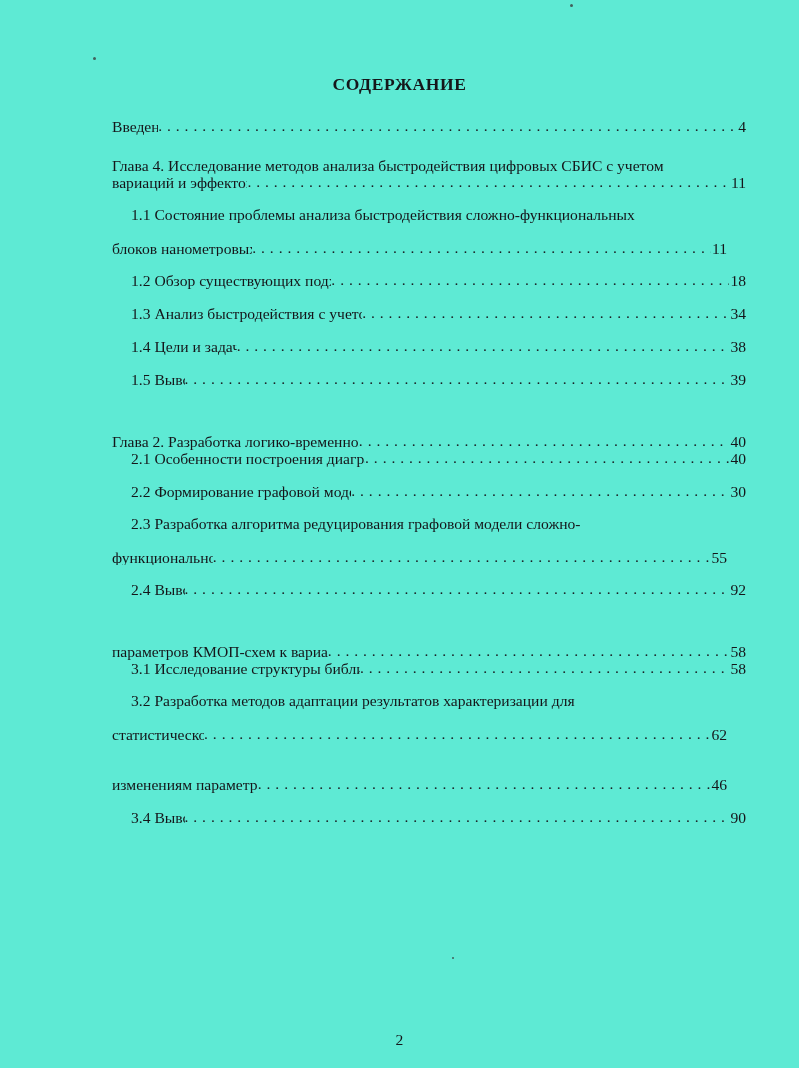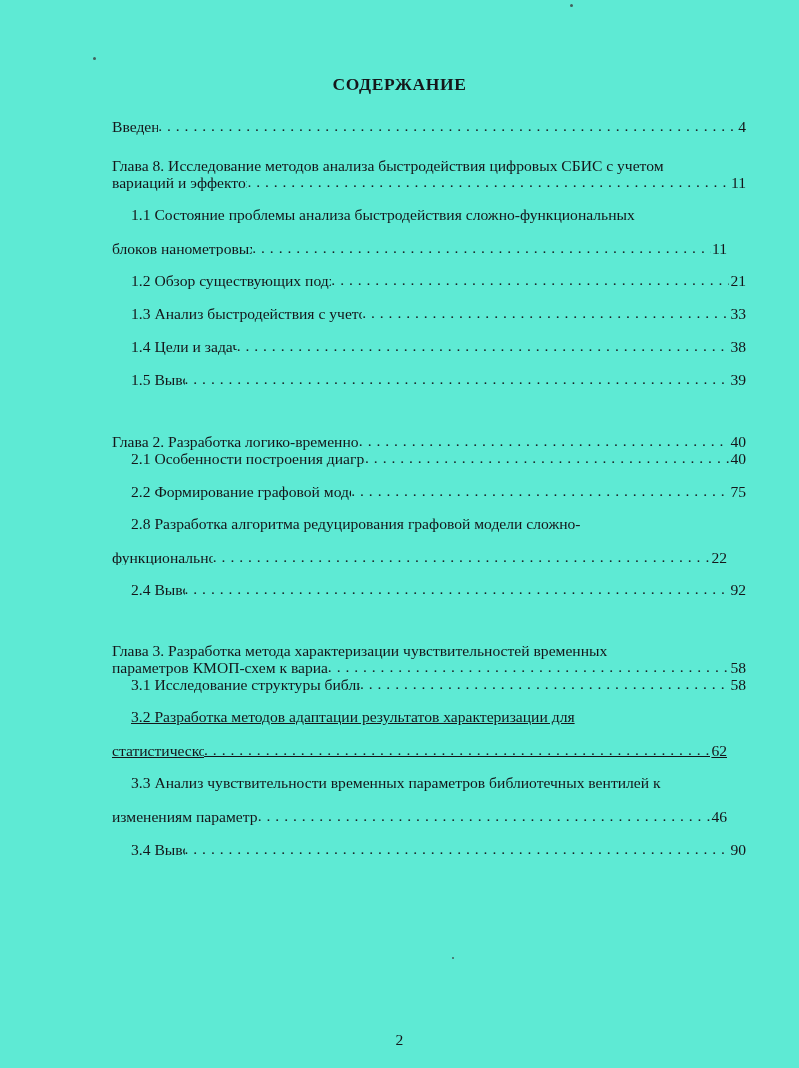"Глава 8. Исследование методов анализа" span.label { text: 8 -> 4 }
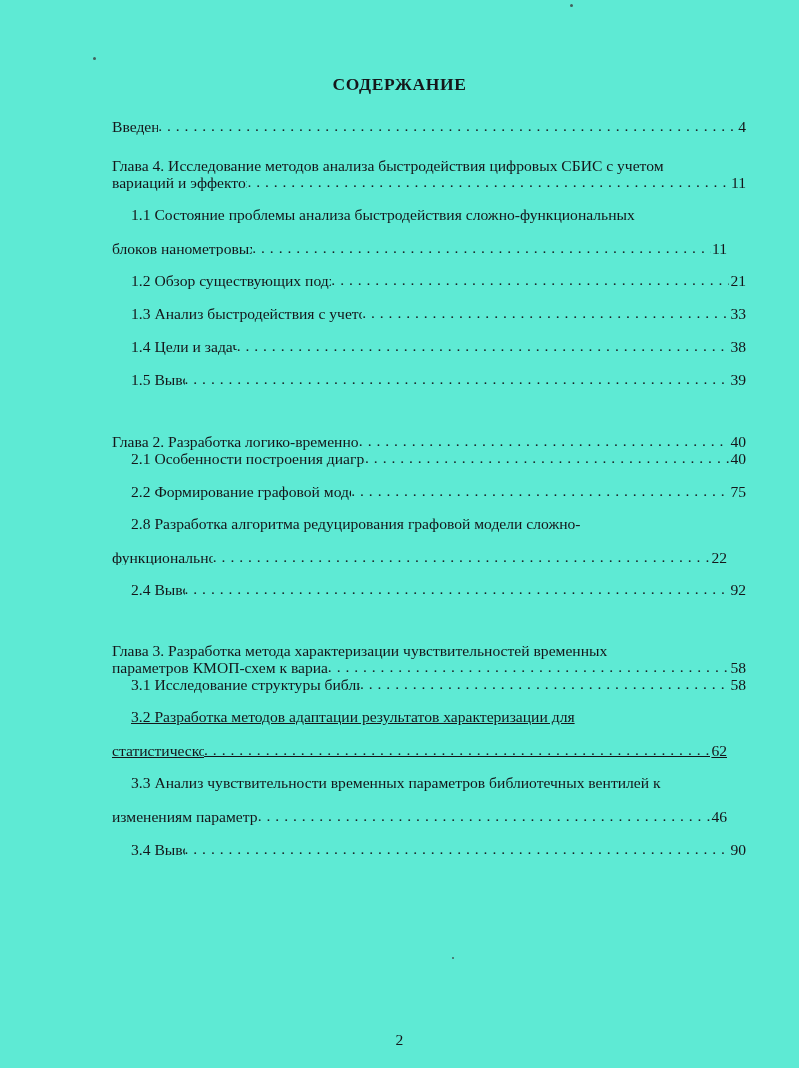"21" span.pageno { text: 21 -> 18 }
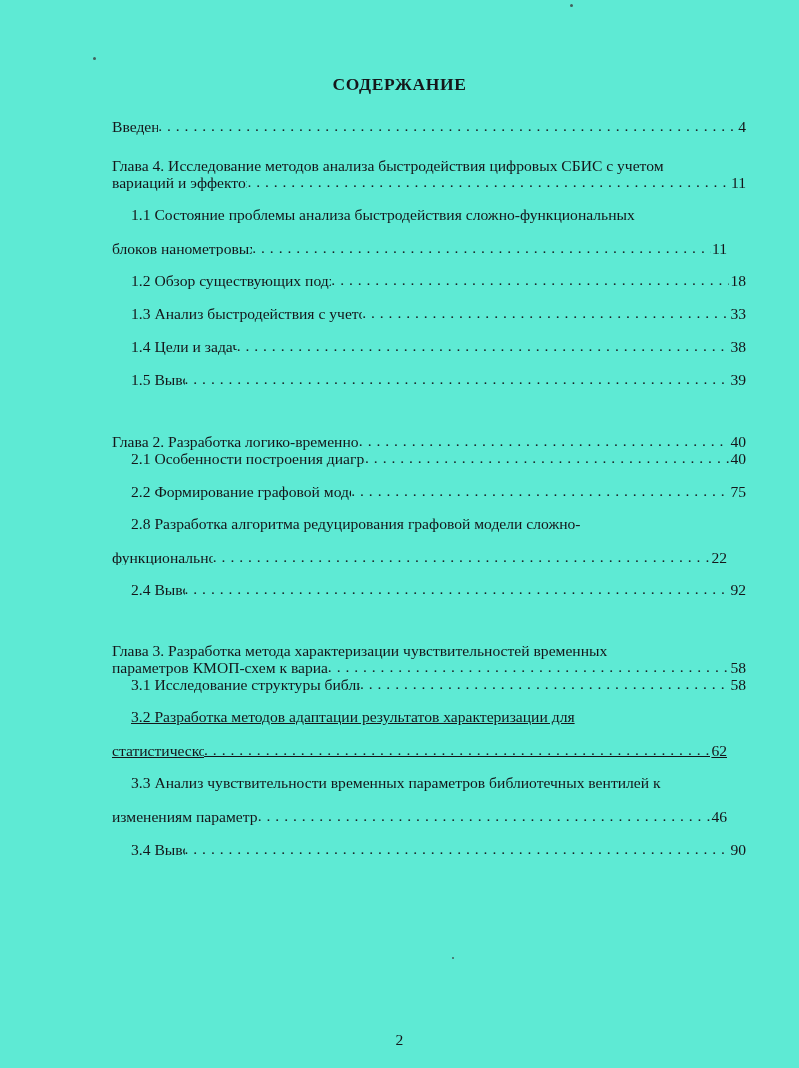"33" span.pageno { text: 33 -> 34 }
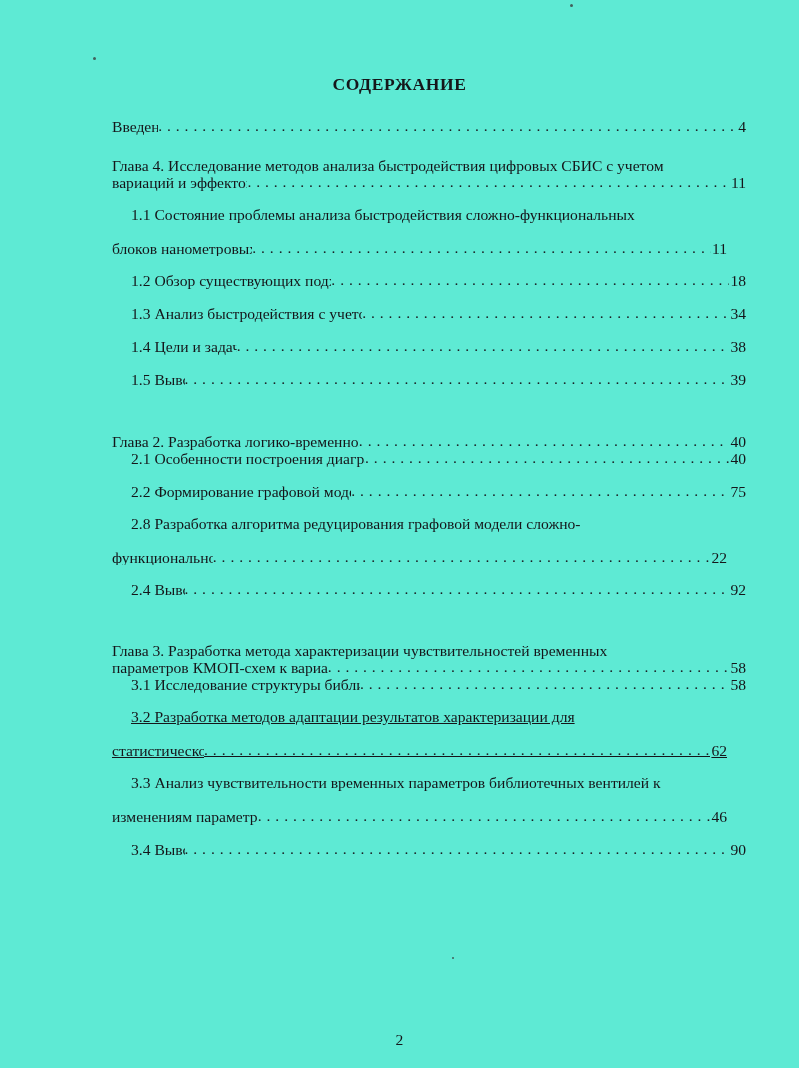"75" span.pageno { text: 75 -> 30 }
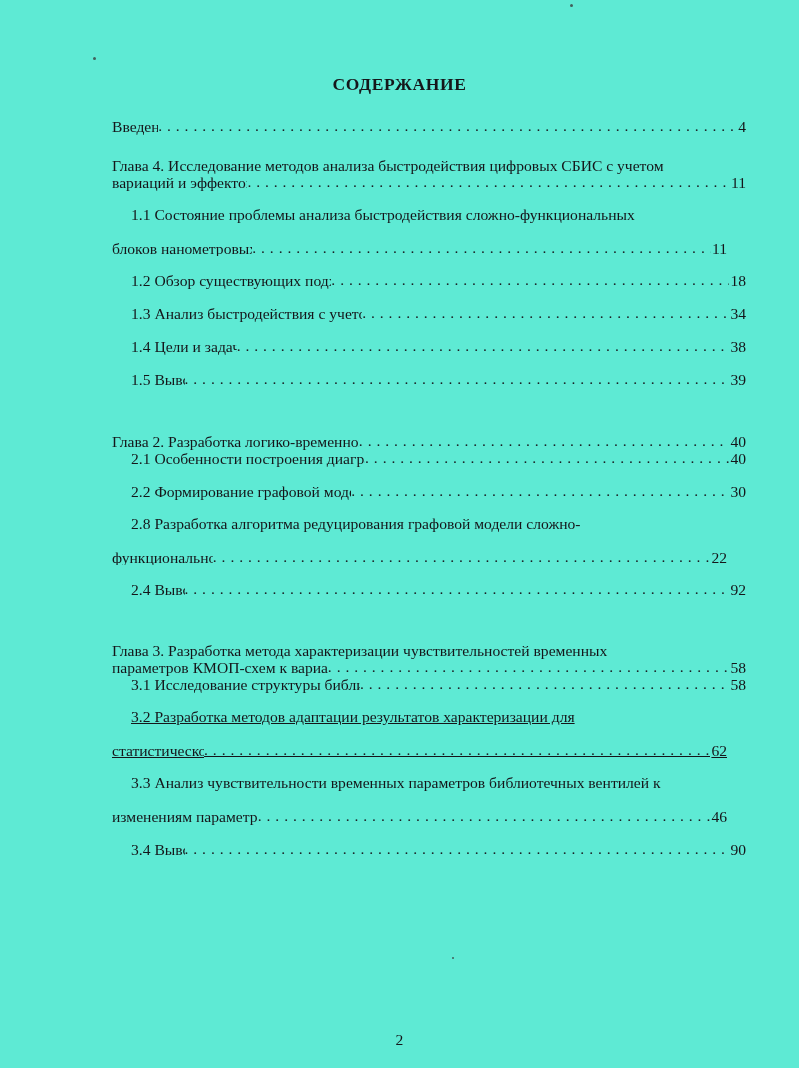"2.8 Разработка алгоритма редуцирования" span.label { text: 2.8 -> 2.3 }
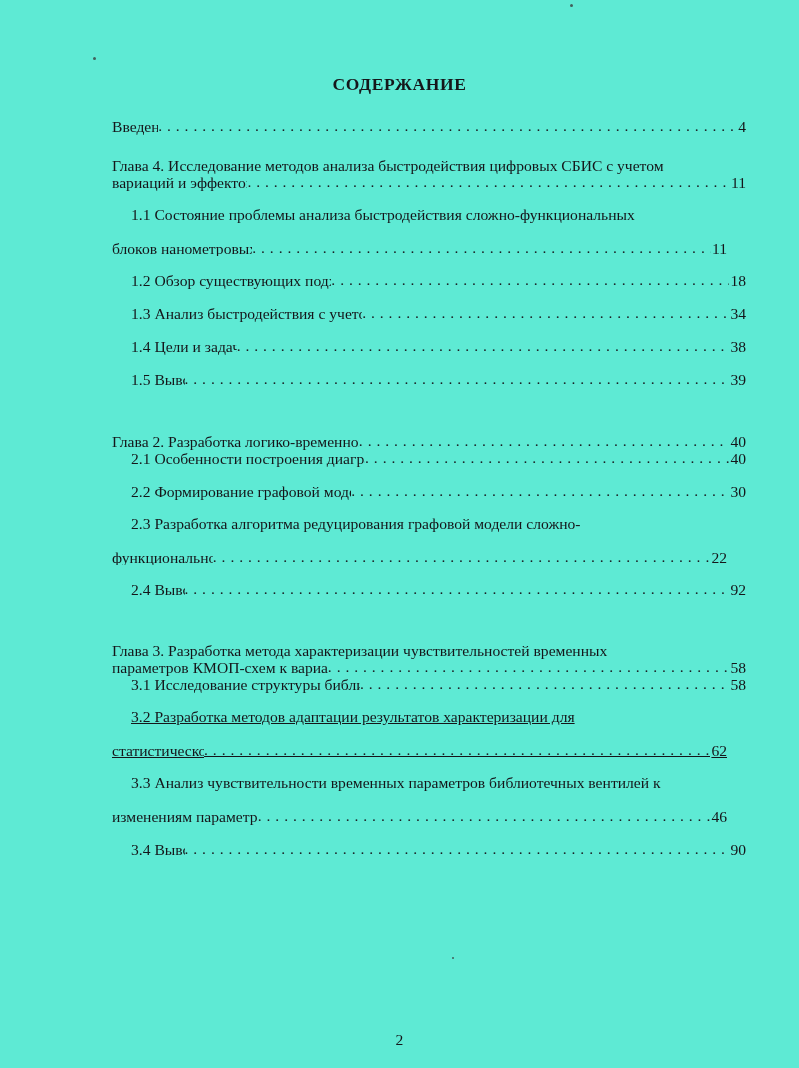"22" span.pageno { text: 22 -> 55 }
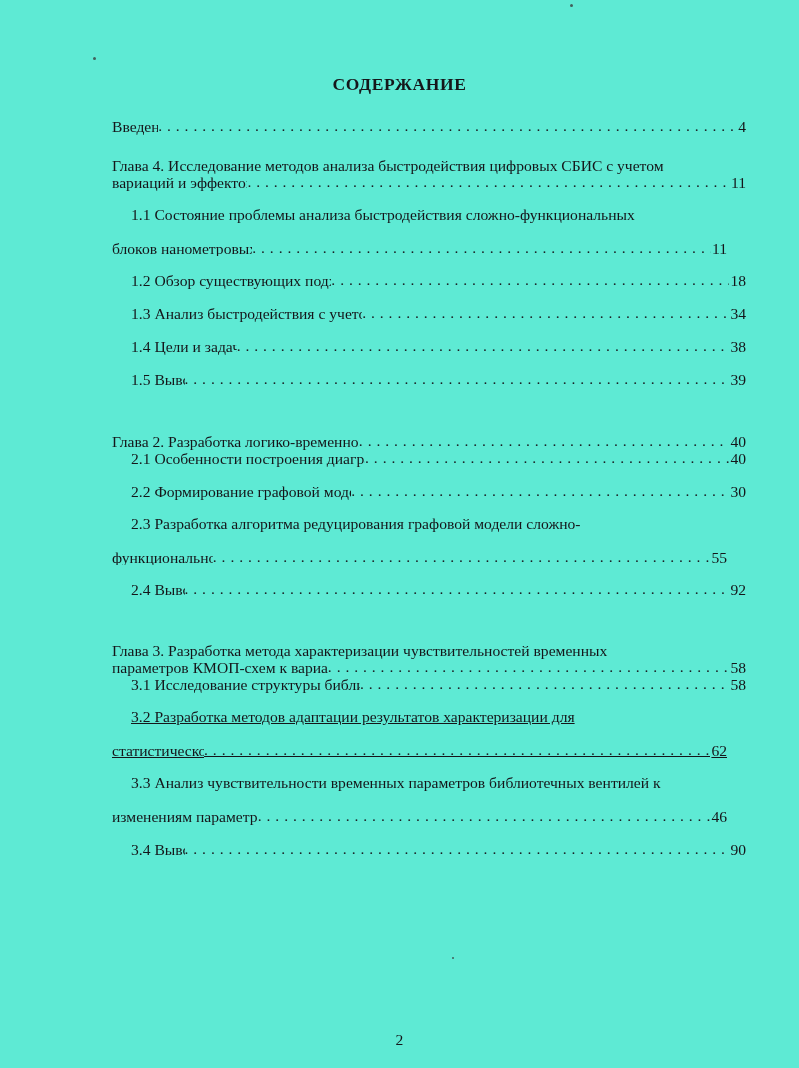"Глава 3. Разработка метода" div.row { html: <div> <span>Глава 3. Разработка метода характеризации чувствительностей временных</span> </div> -> none }
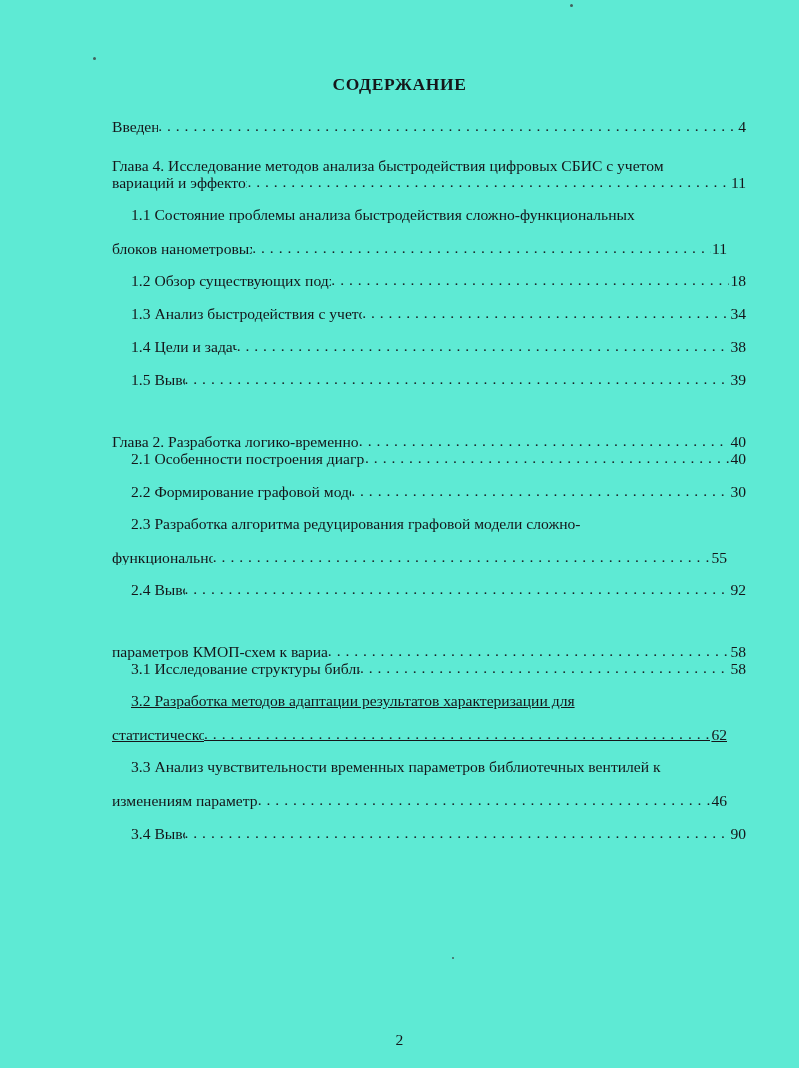"3.2 Разработка методов адаптации" div.entry { text-decoration: underline -> none }
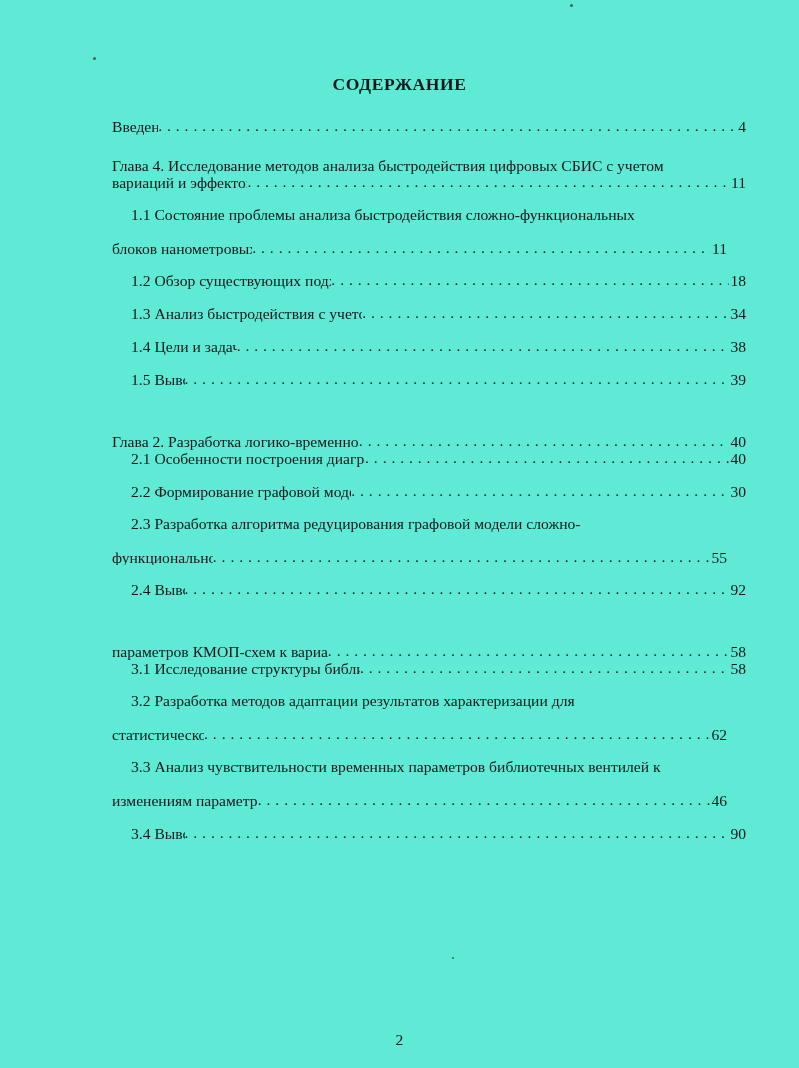"3.3 Анализ чувствительности временных" div.row { html: <div> <span>3.3 Анализ чувствительности временных параметров библиотечных вентилей к</span> </div> -> none }
